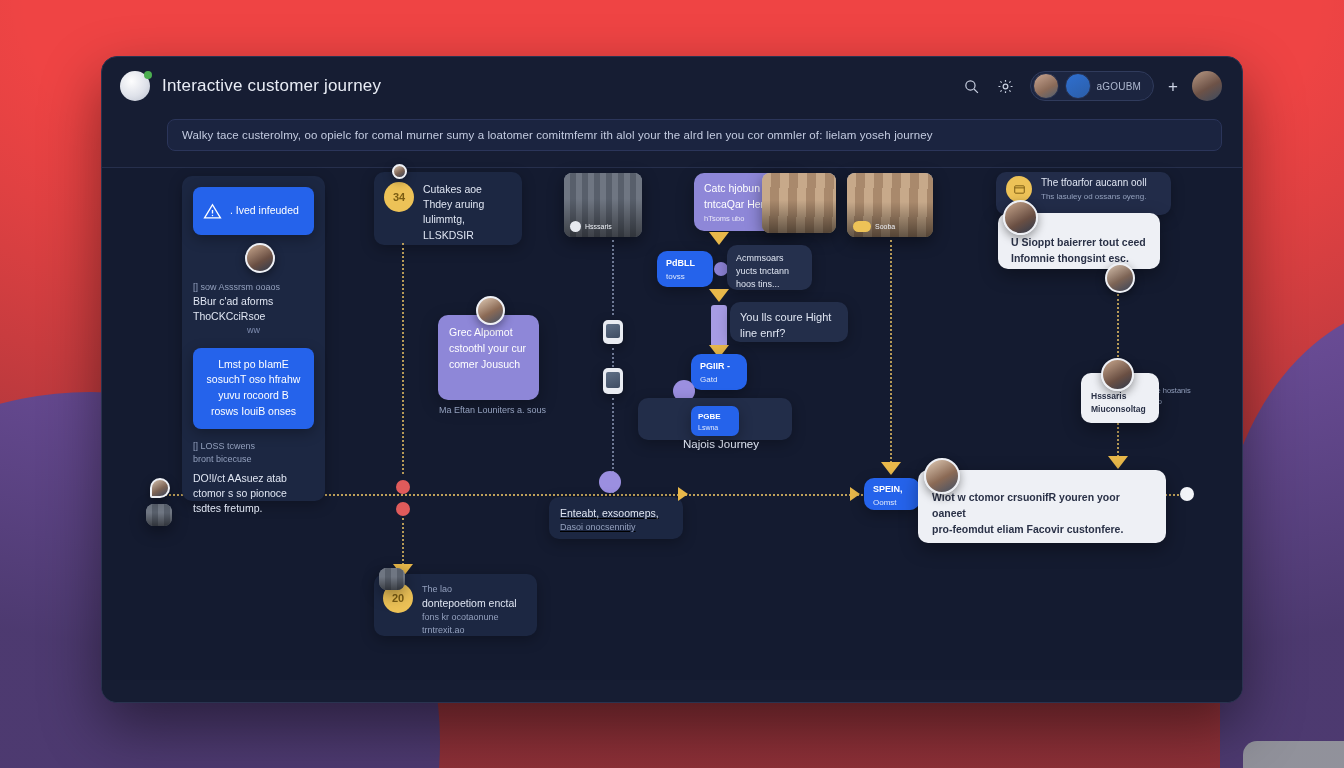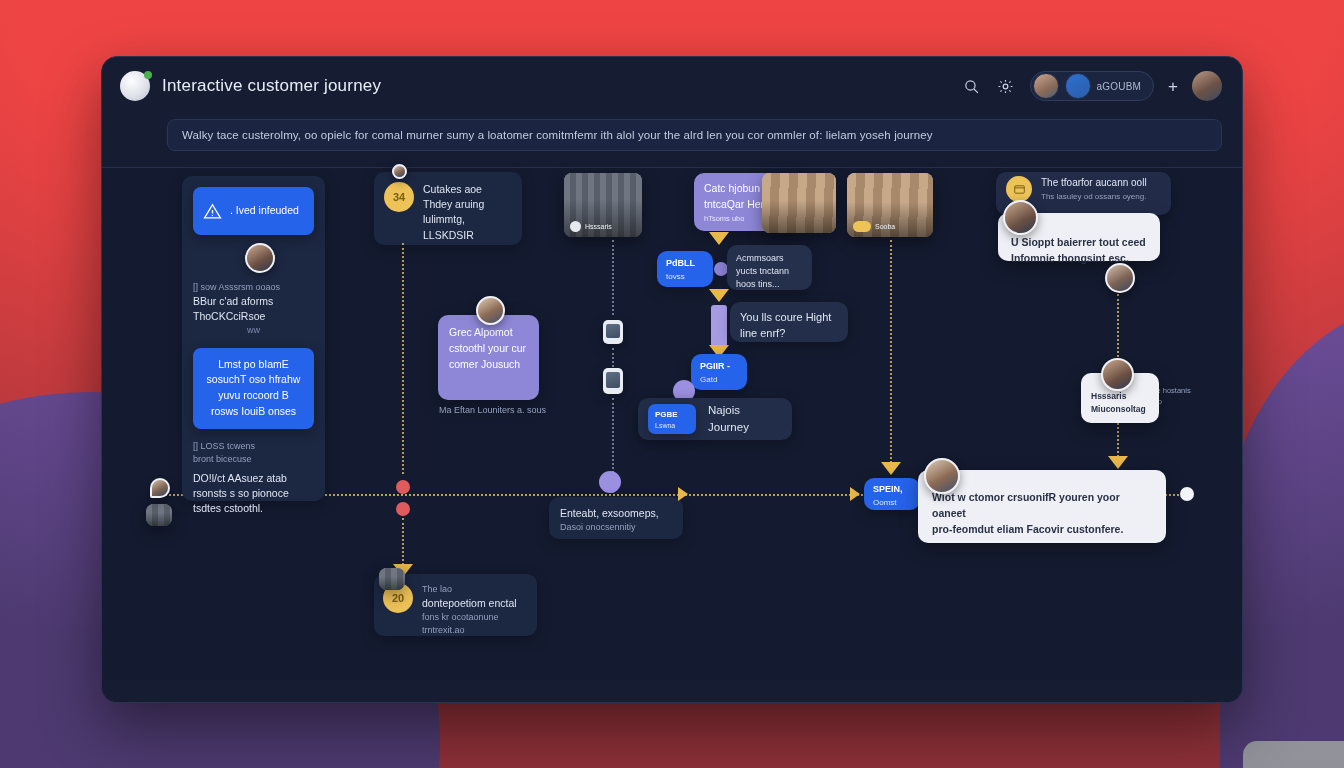"U Sioppt baierrer tout ceed" div.card { height: 48px -> 56px }
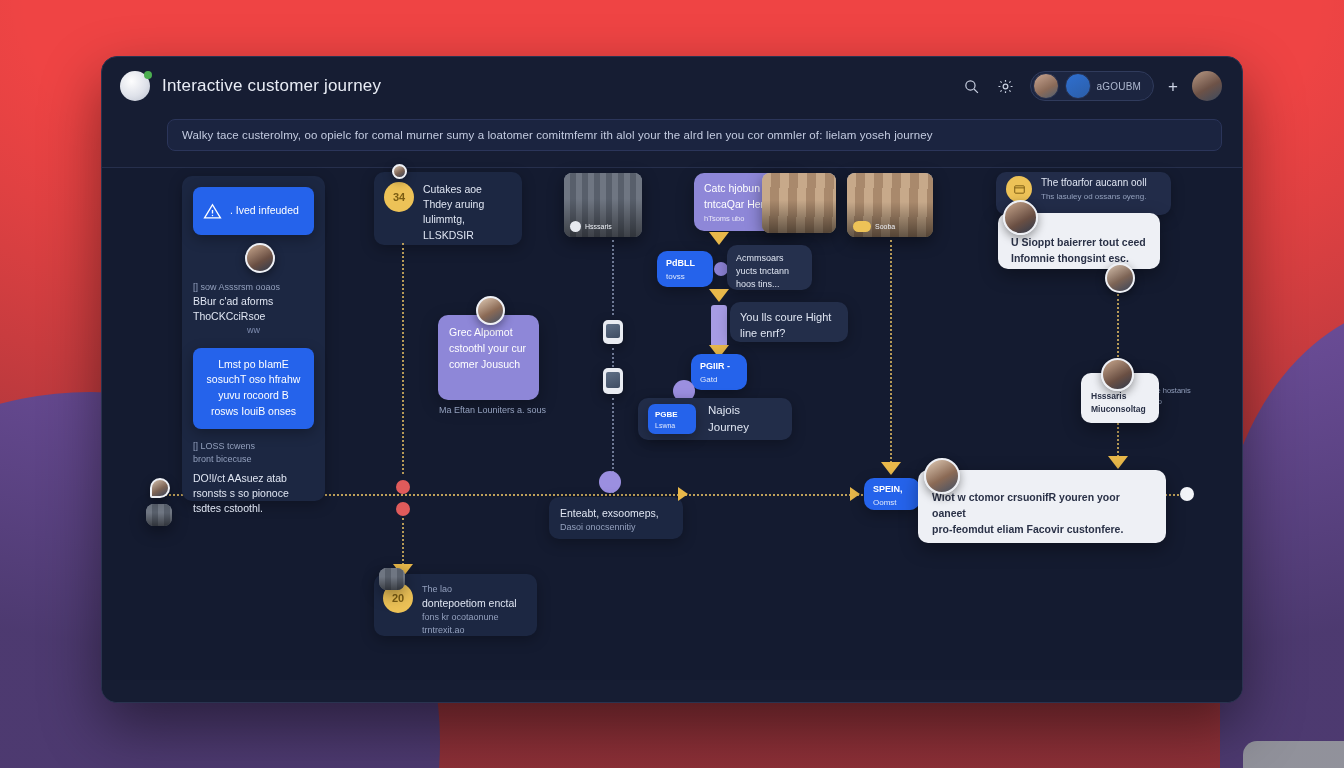"PGBE" div.card { flex-direction: none -> column }
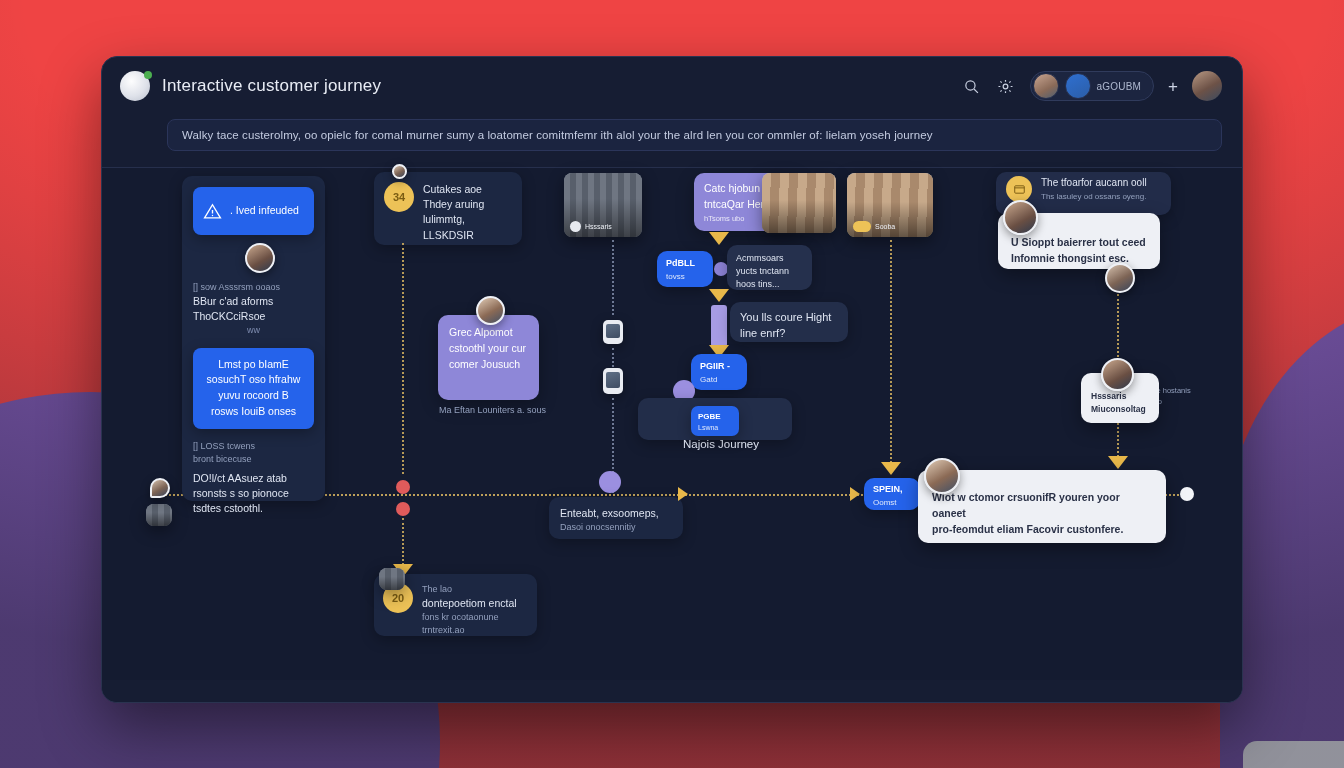"DO!l/ct AAsuez atab rsonsts s" div.txt { text: rsonsts s so pionoce tsdtes cstoothl -> ctomor s so pionoce tsdtes fretump }
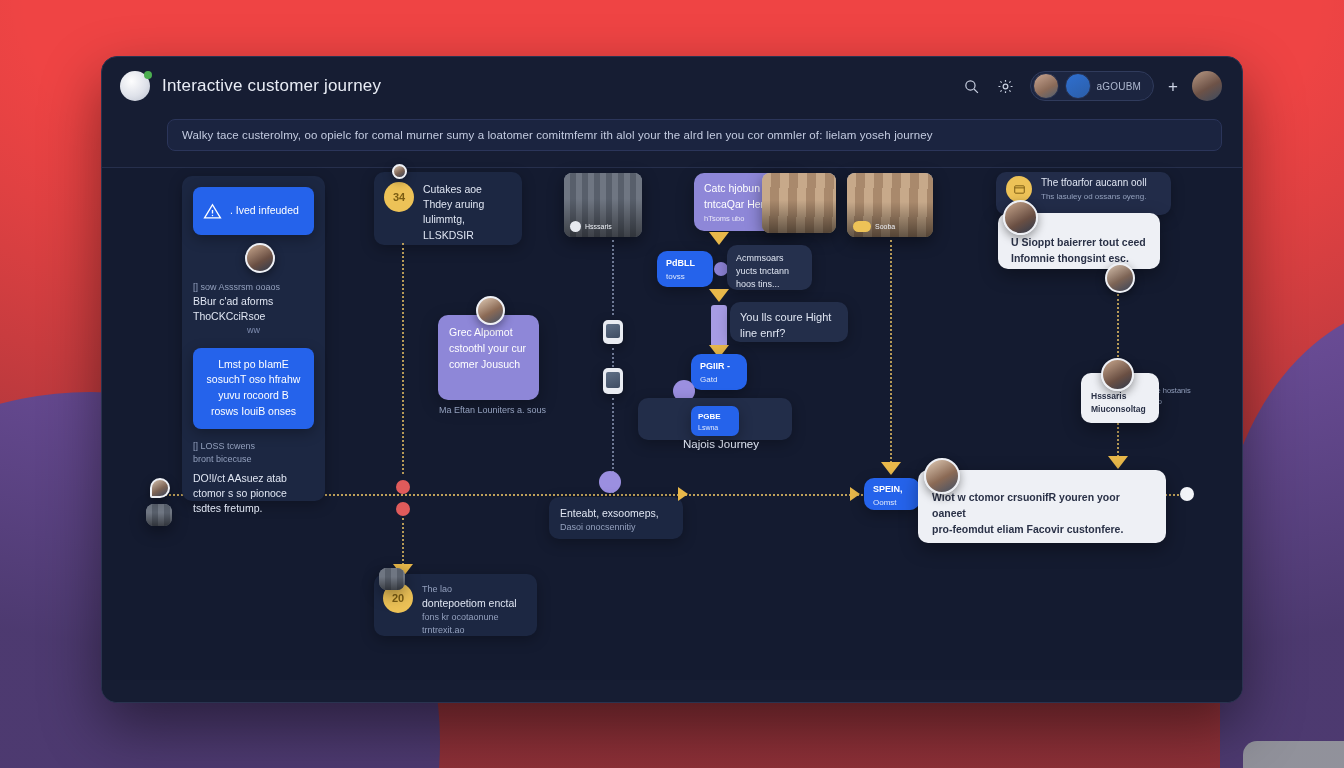"Enteabt, exsoomeps," div.card { text-decoration: none -> underline }
